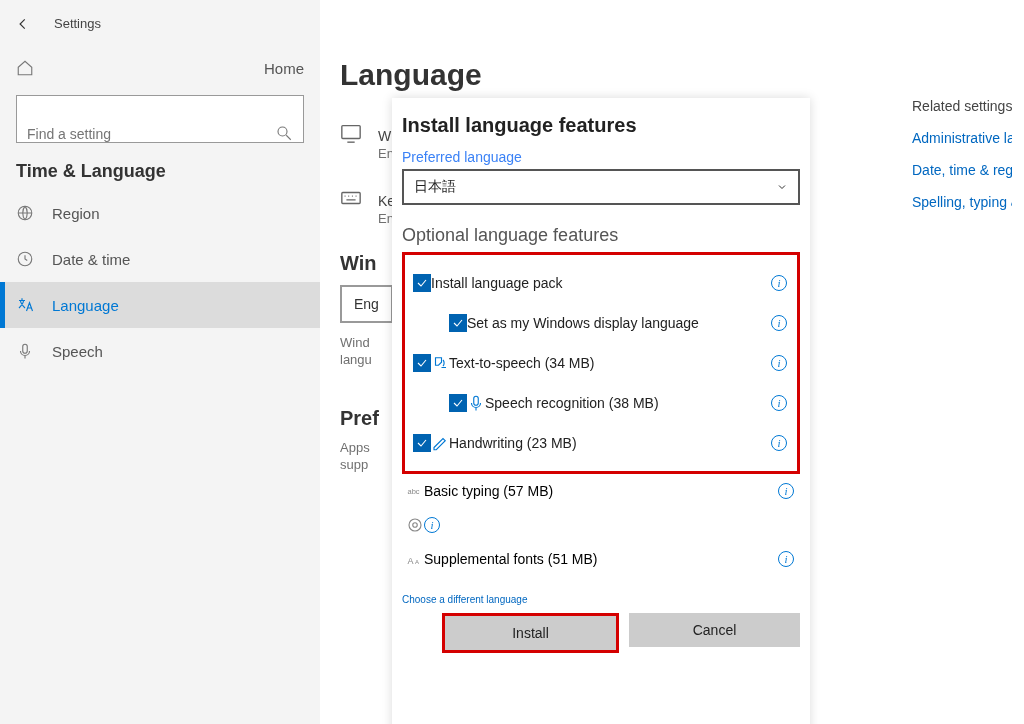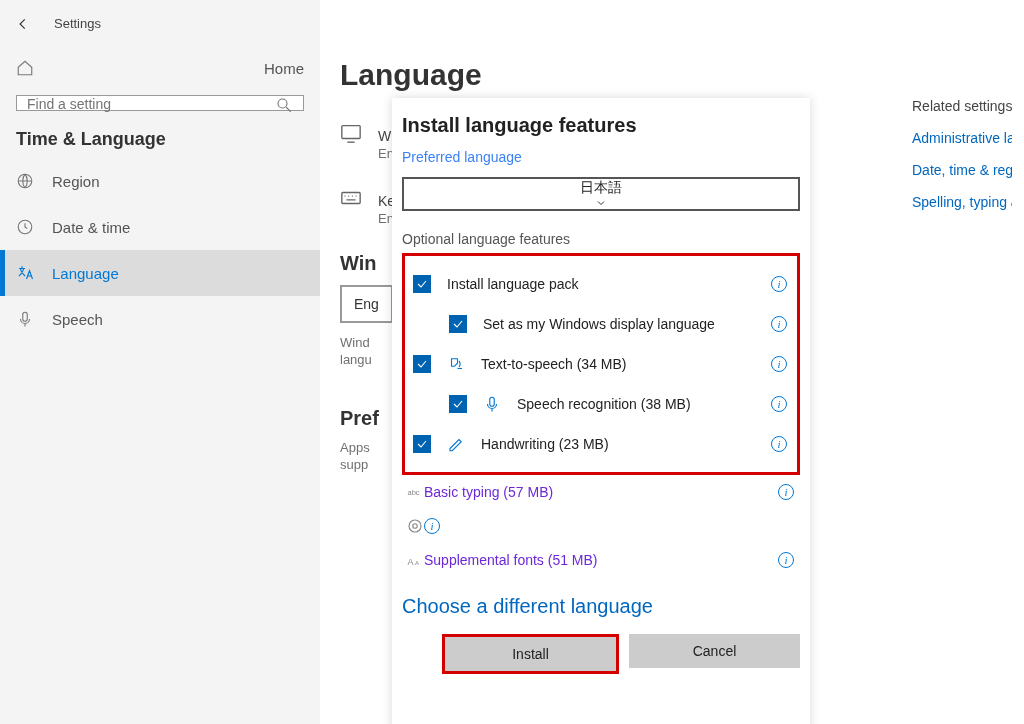"Find a setting" .sb-search { align-items: flex-start -> flex-end; height: 16px -> 48px }
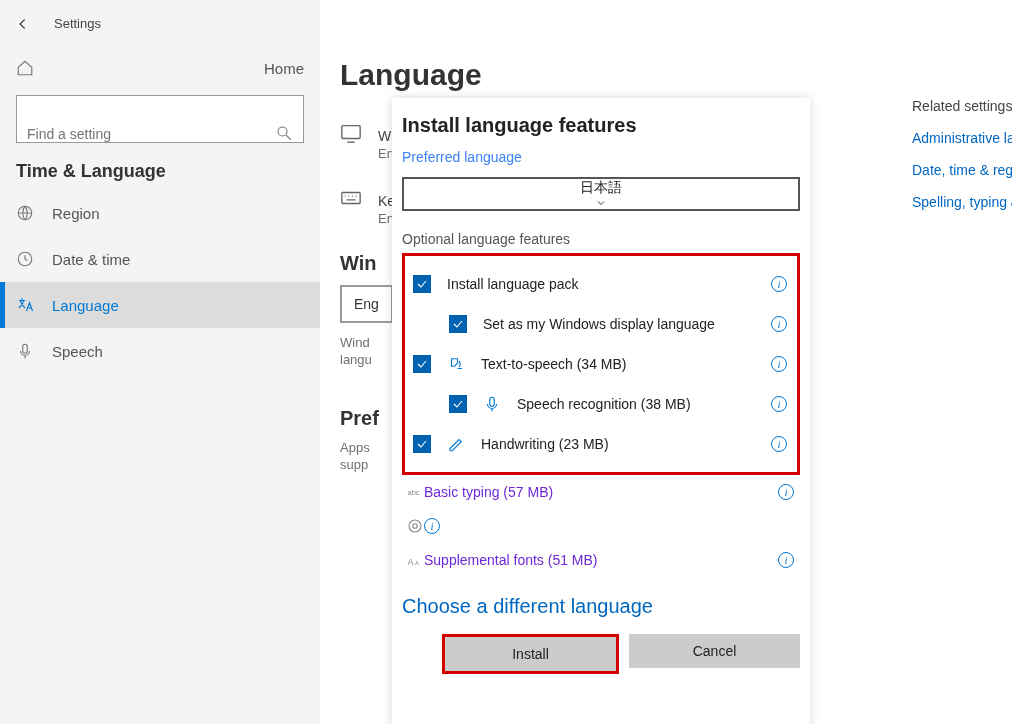"日本語" .lang-select { flex-direction: column -> none; margin-top: 12px -> 4px; padding: 0 10px -> 16px 10px }
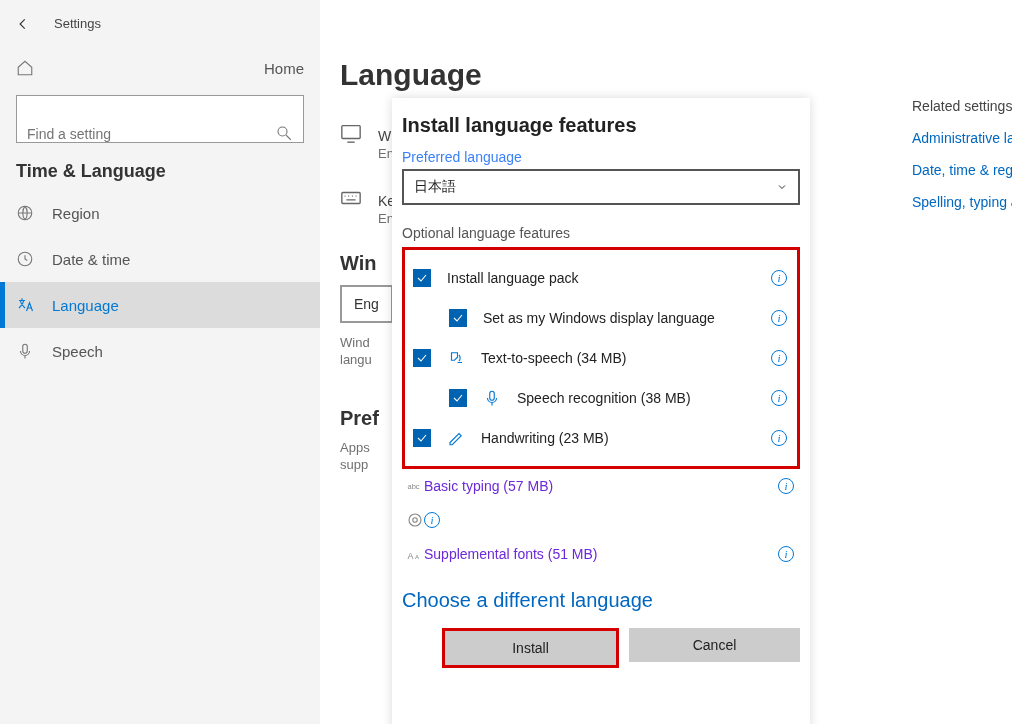"Optional language features" .section-label { font-size: 14px -> 18px }
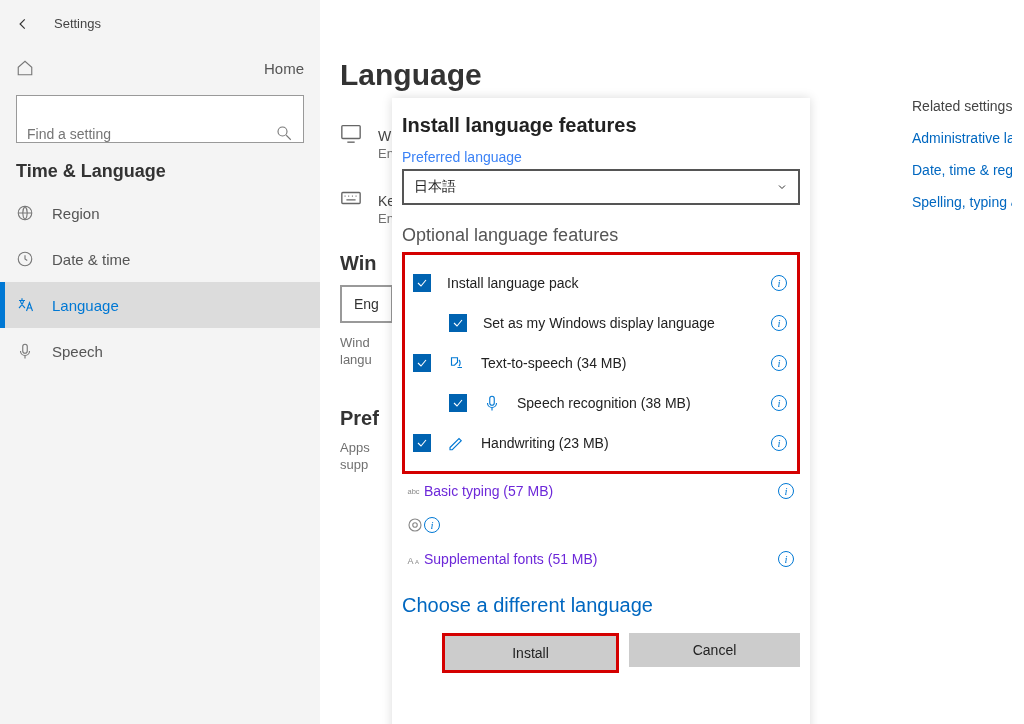"Install language pack" .feat-row { gap: 16px -> 0 }
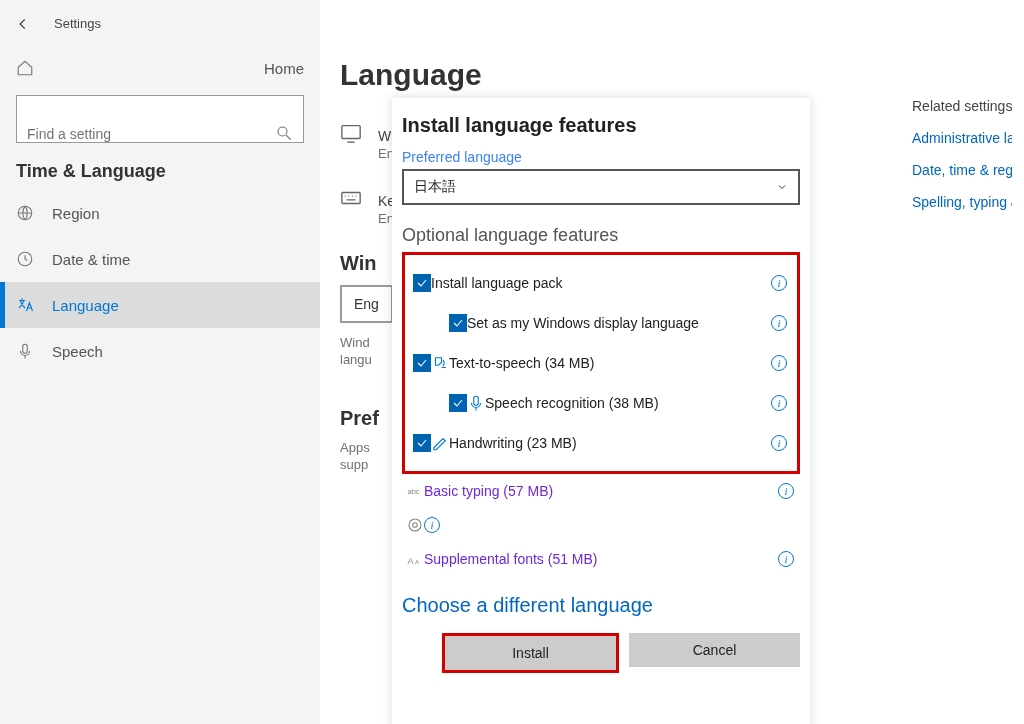"Basic typing (57 MB)" .req-row .feat-text { color: #6d28d9 -> #000000 }
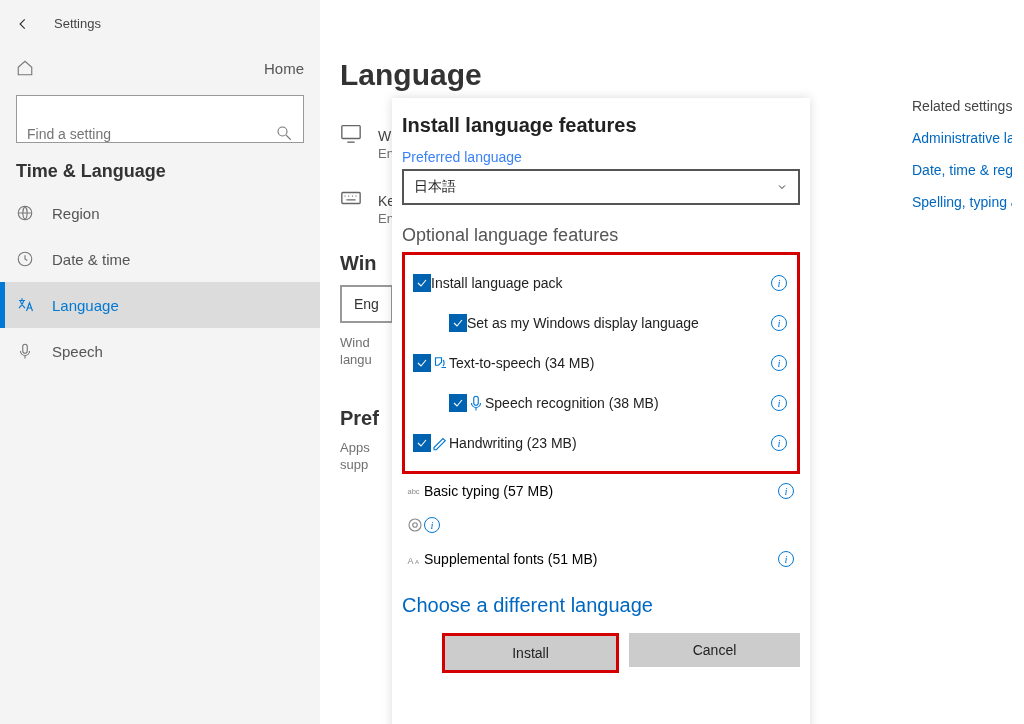"Choose a different language" .diff-link { font-size: 20px -> 10px }
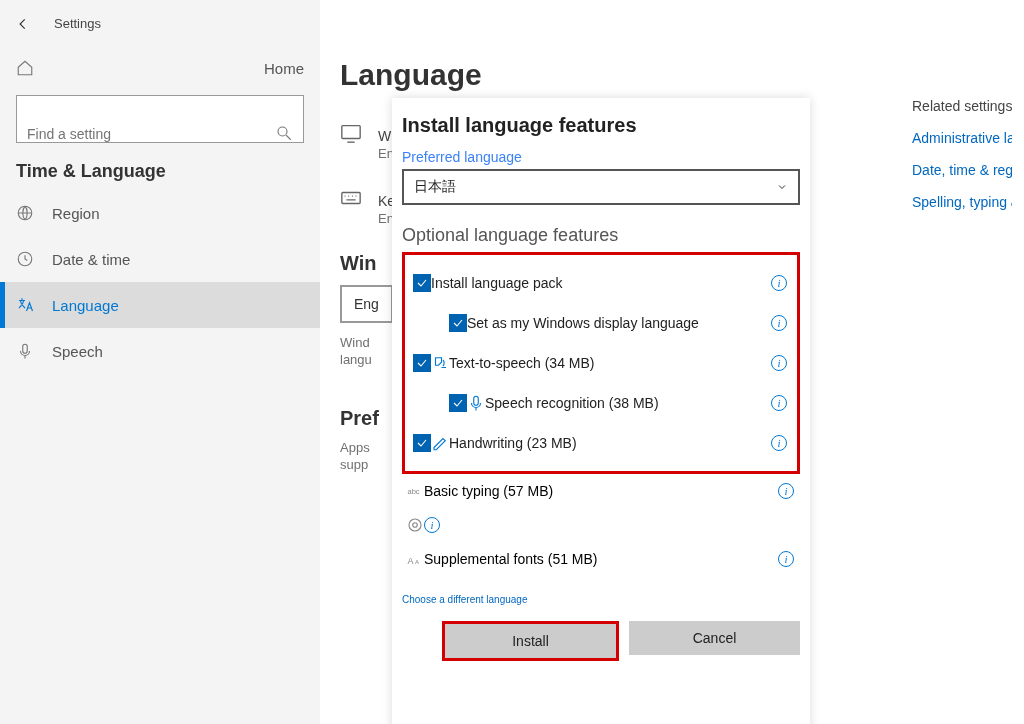"Install" .dlg-buttons { margin-top: 16px -> 8px }
